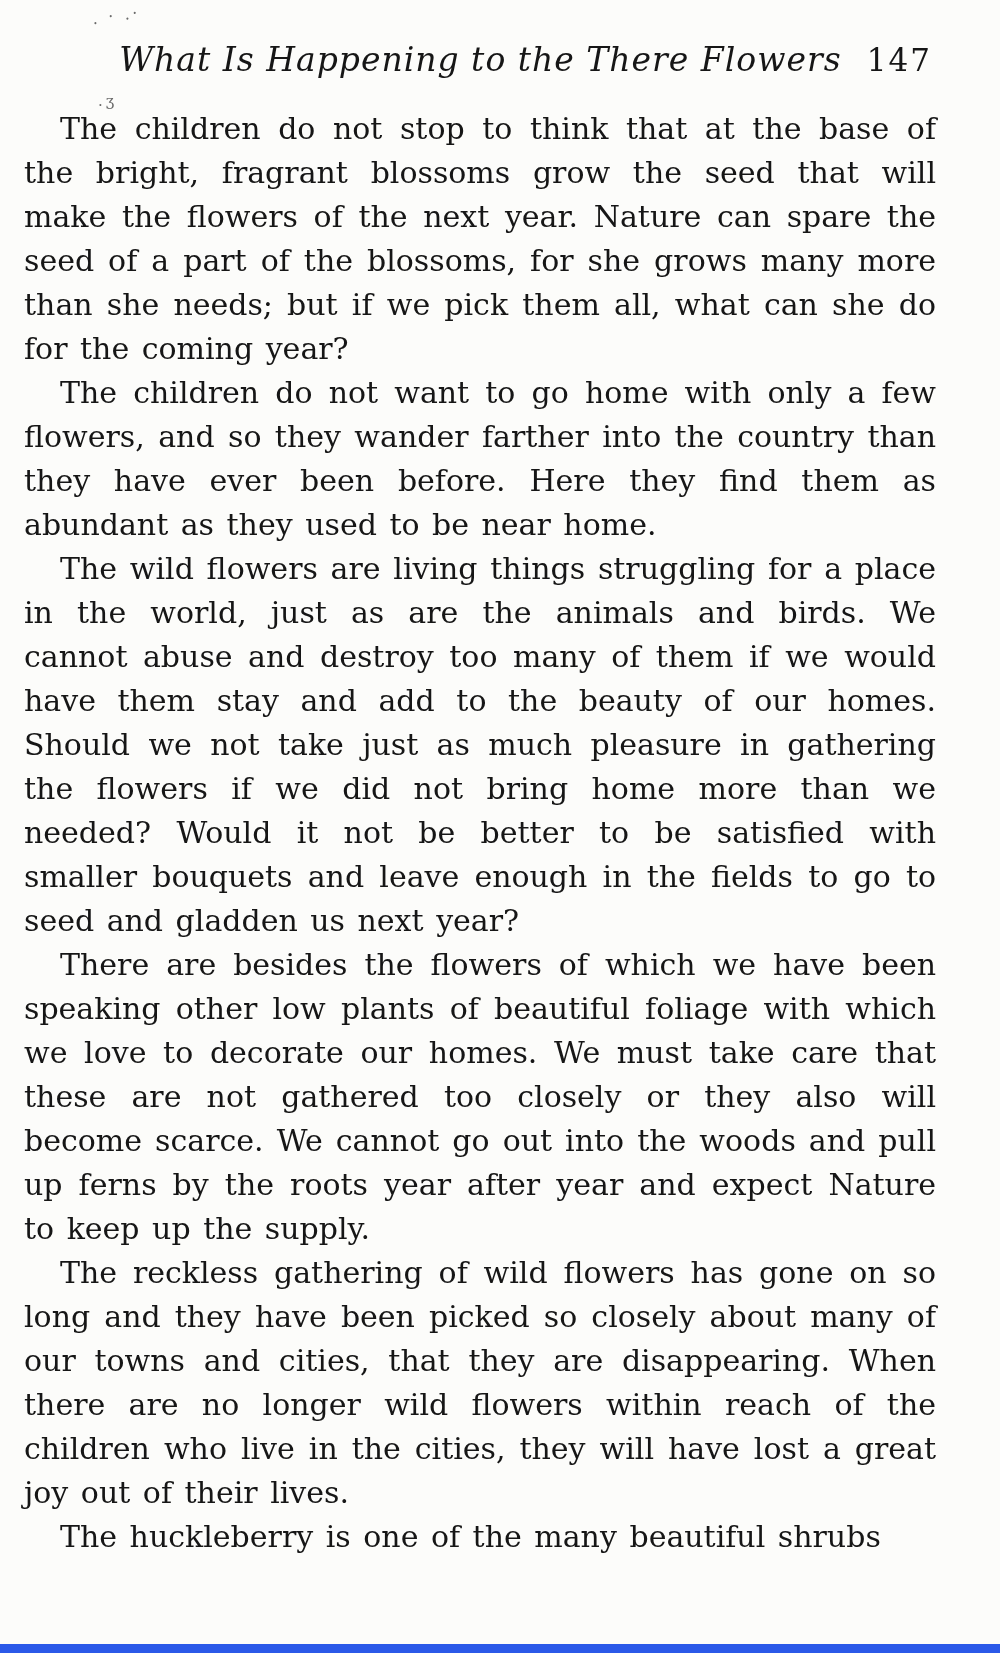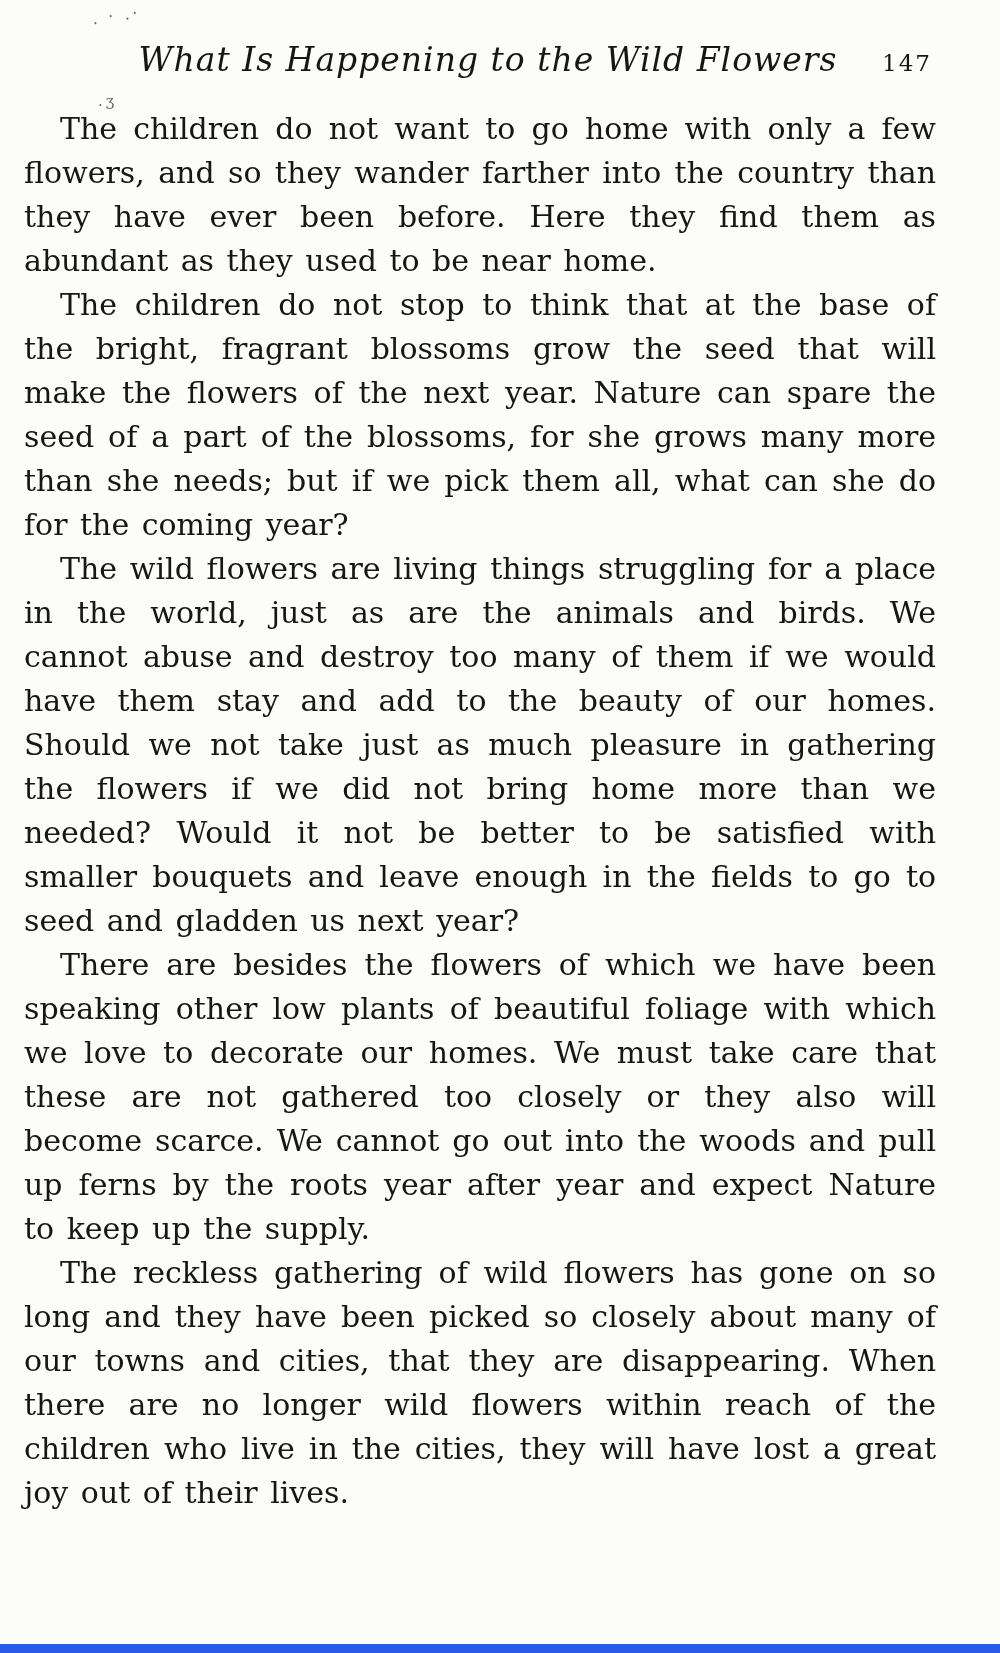"What Is Happening to the" span.running-title { text: Wild -> There }
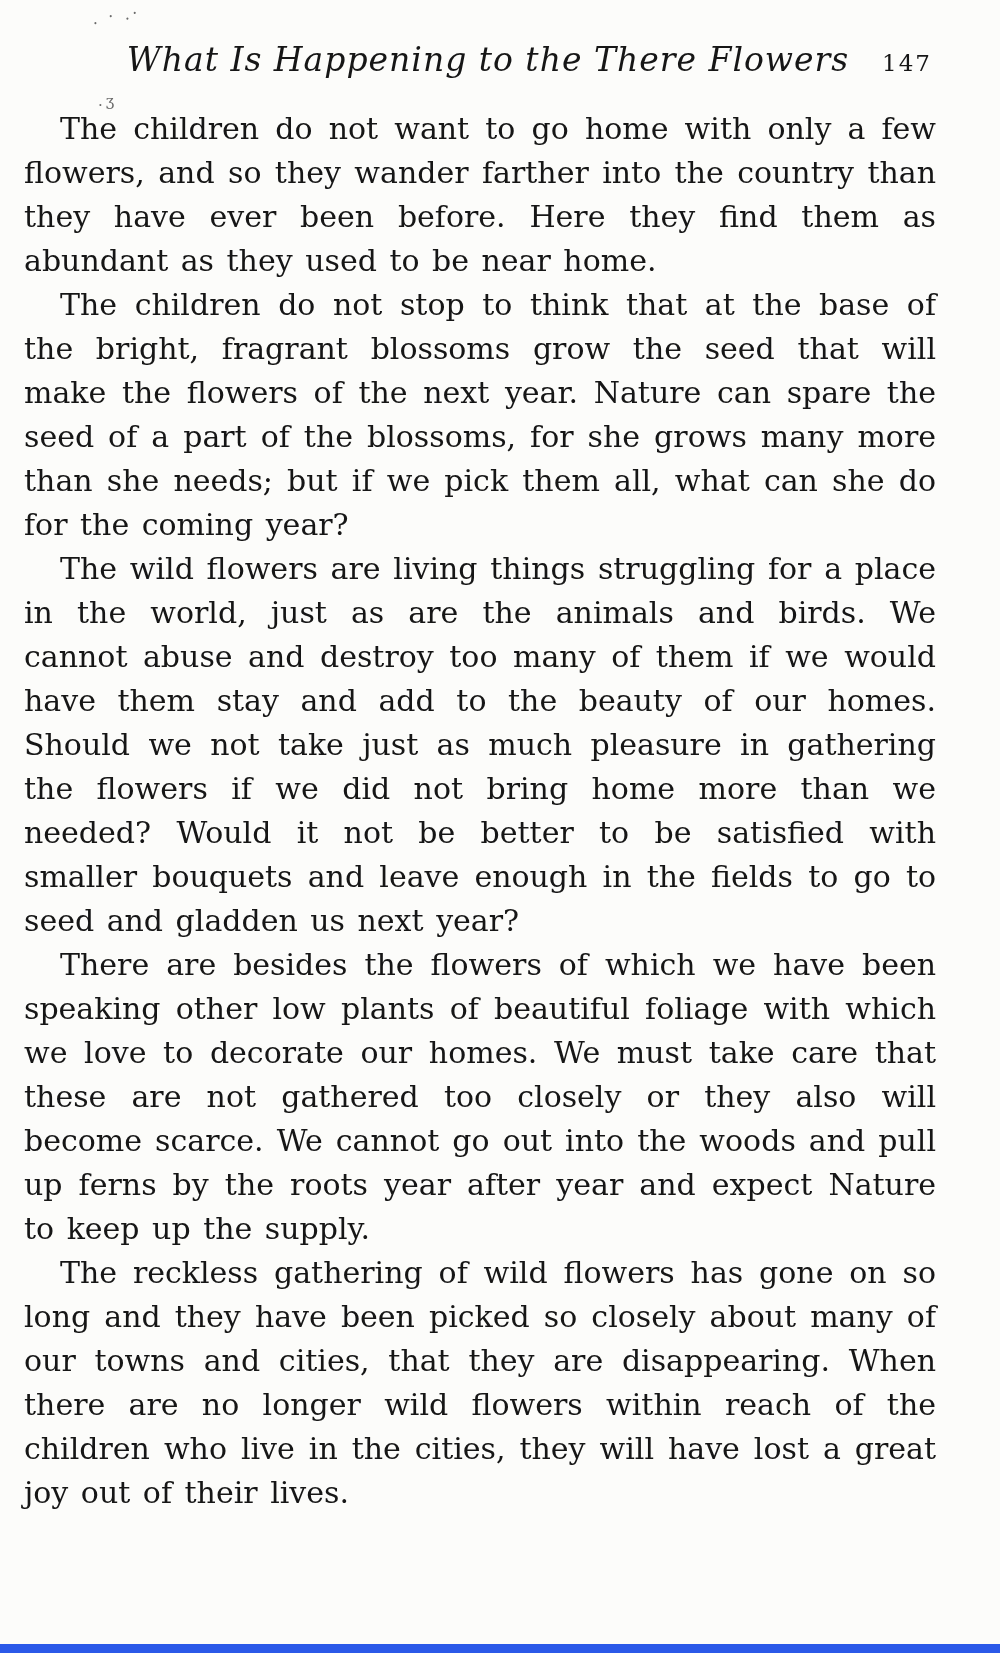"147" .page-number { font-size: 23px -> 31px }
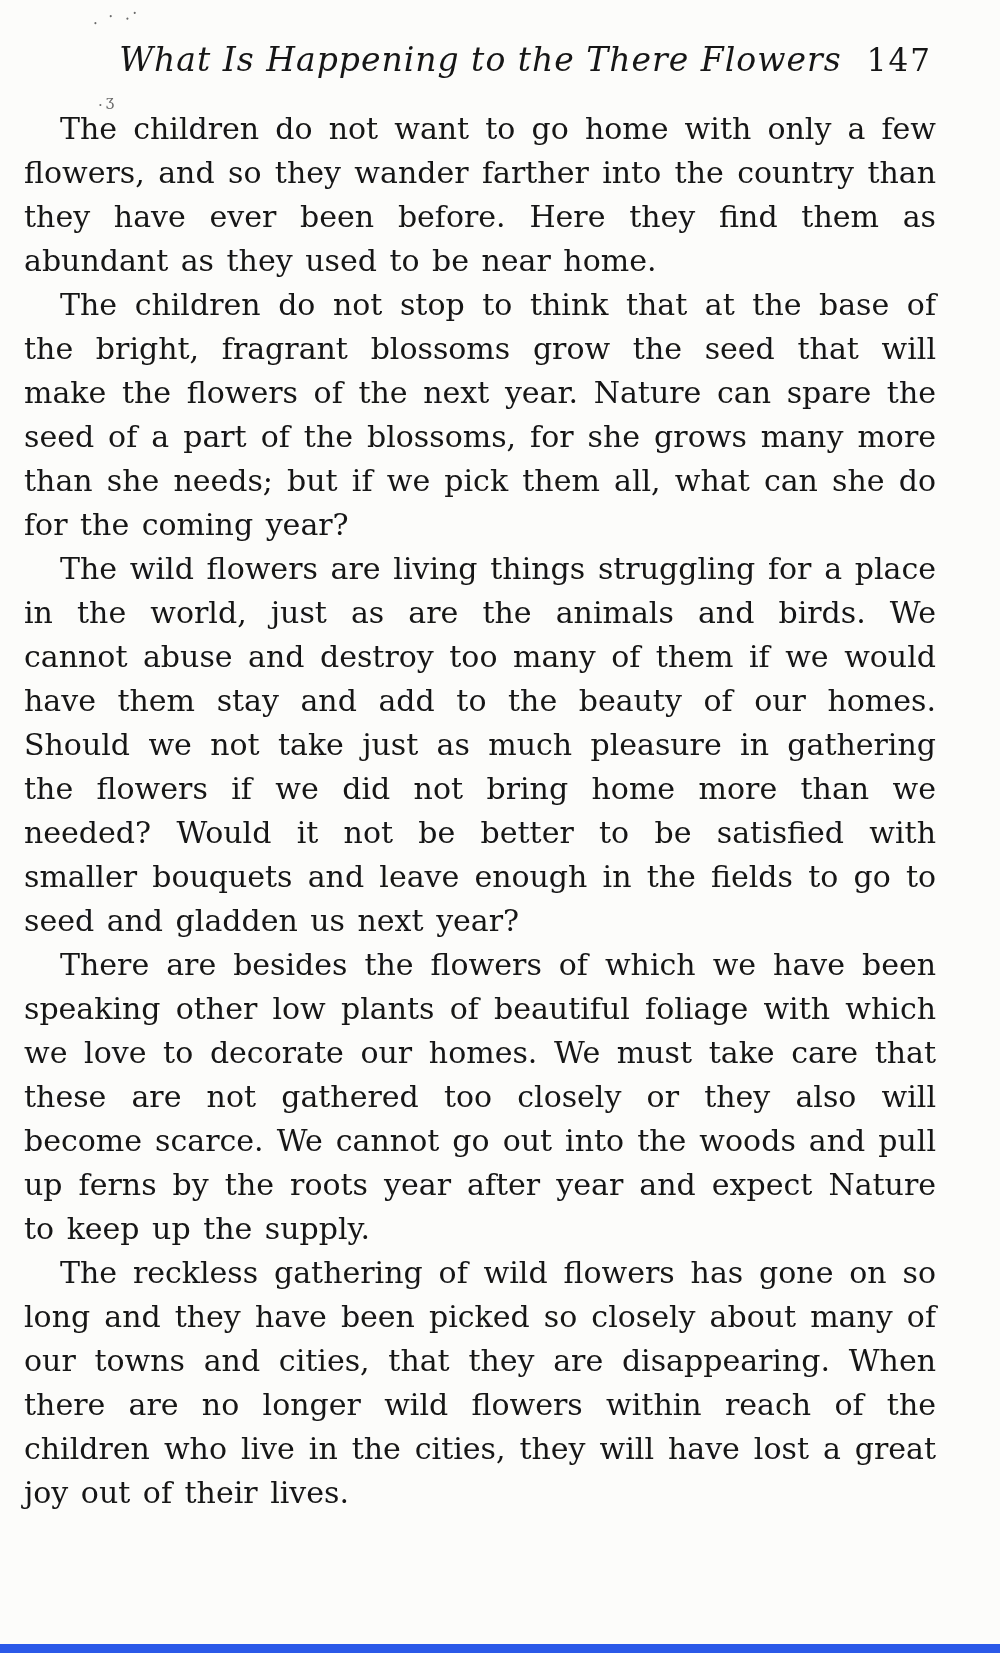"The children do not want" p { order: before "The children do not stop" -> after "The children do not stop" }
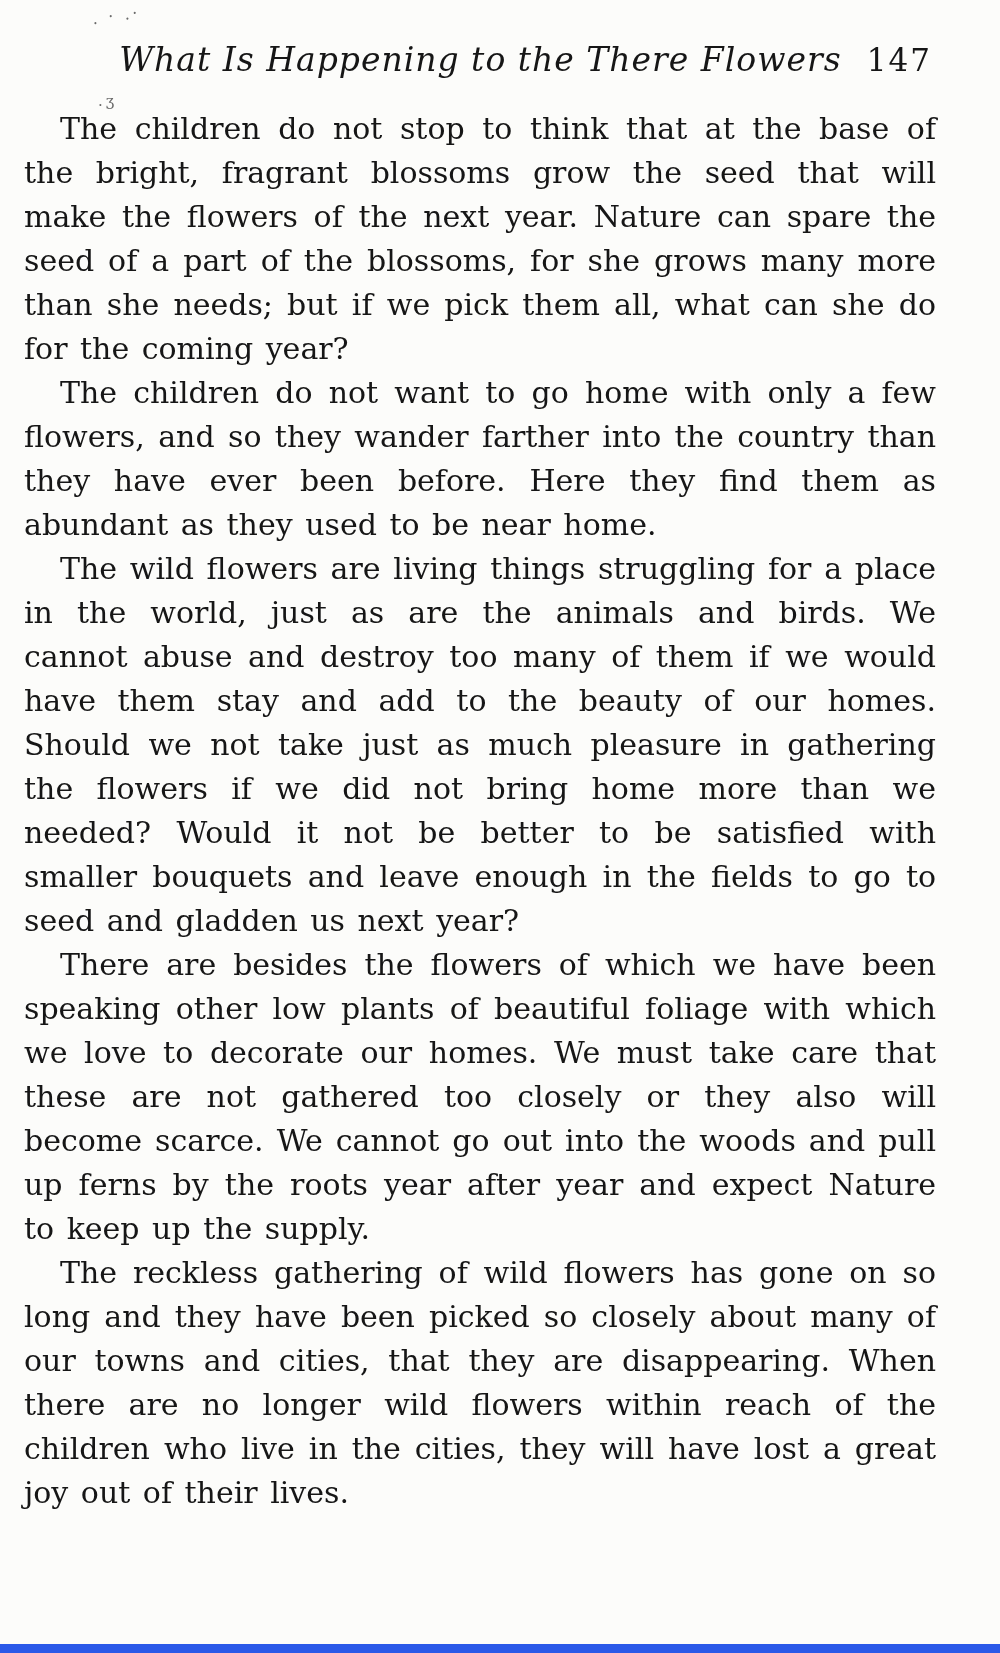"The huckleberry is one of" p { html: none -> <p>The huckleberry is one of the many beautiful shrubs</p> }
